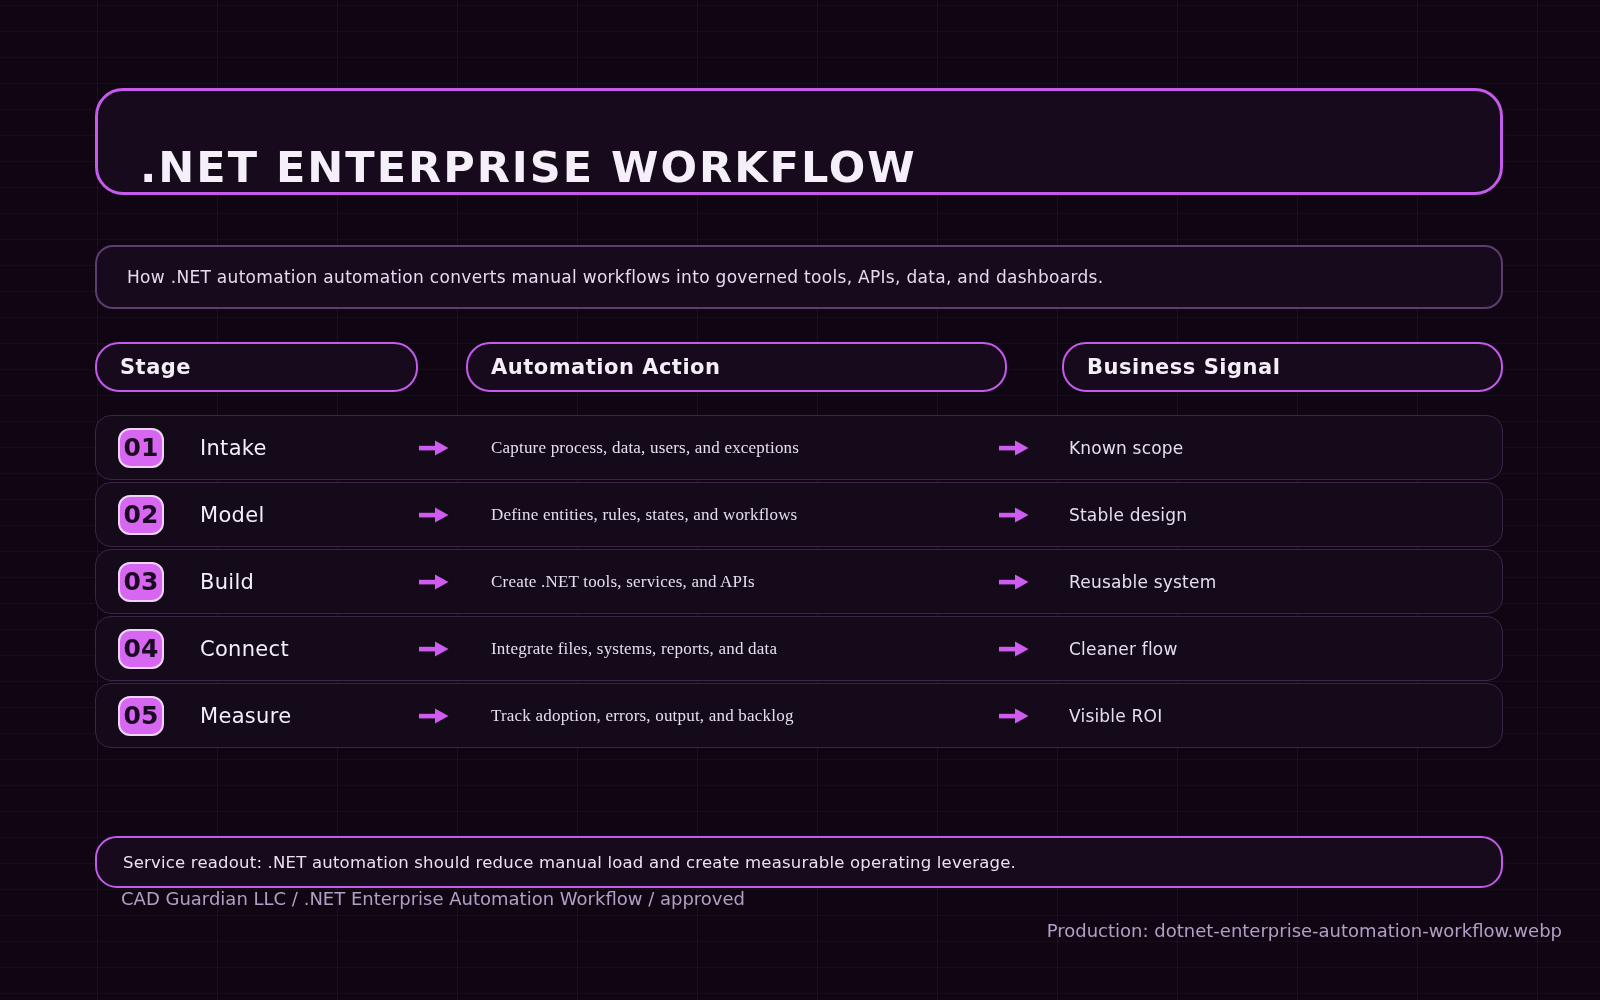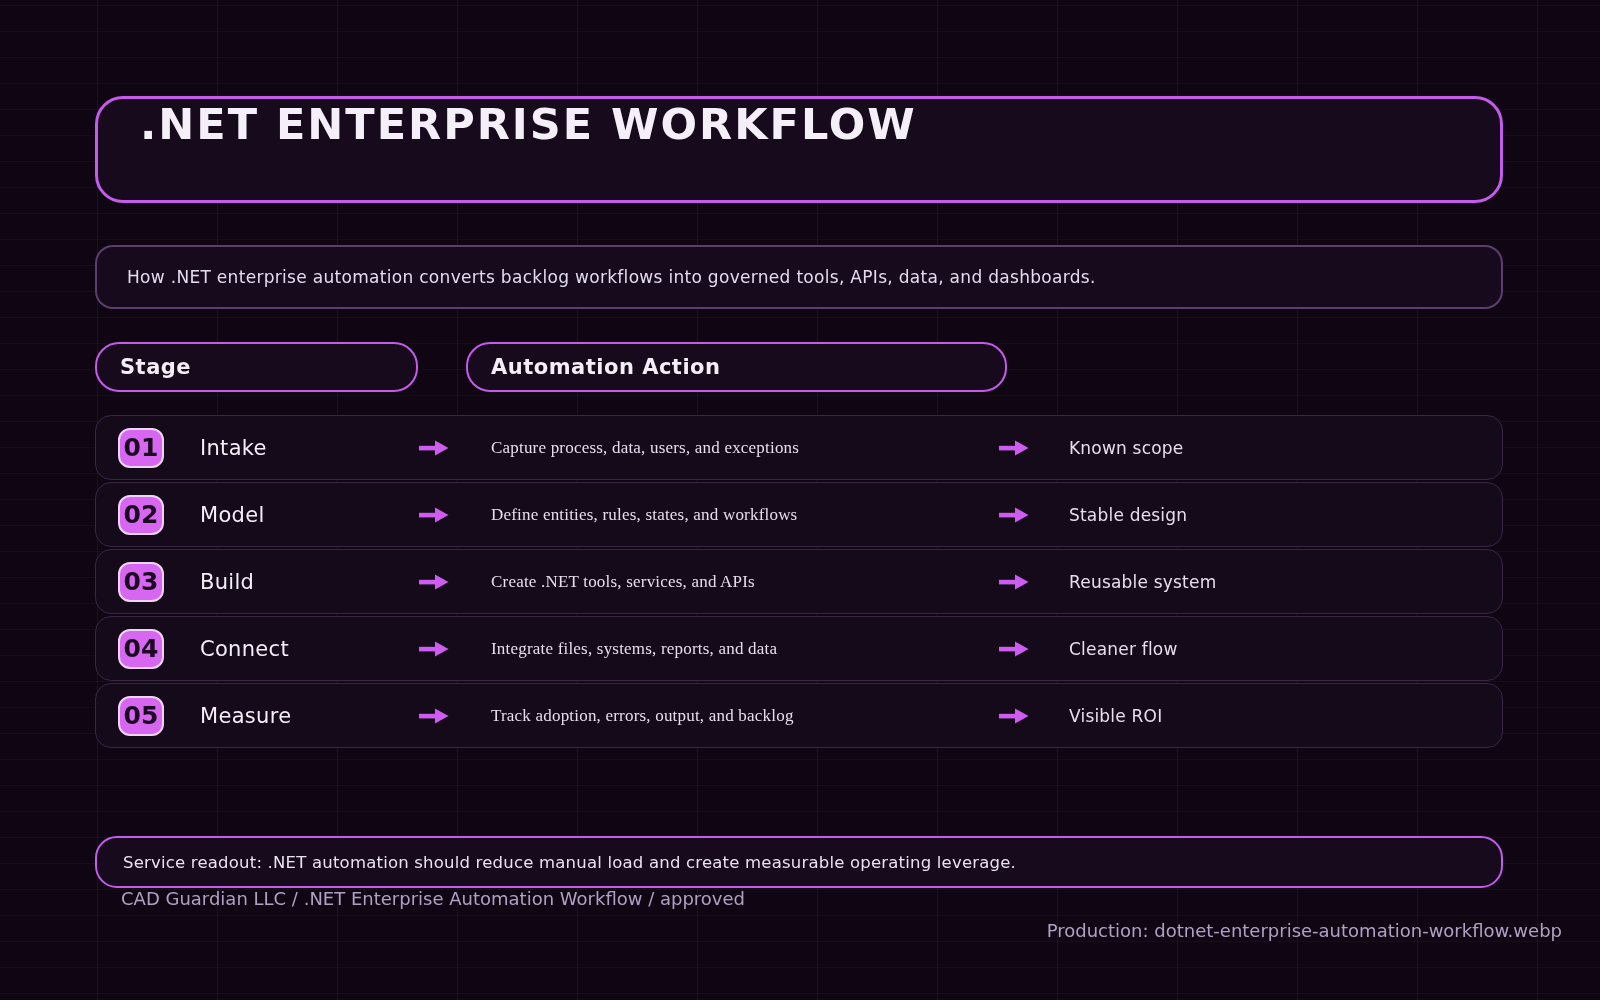".NET ENTERPRISE WORKFLOW" .title-box { align-items: flex-start -> flex-end; top: 96px -> 88px }
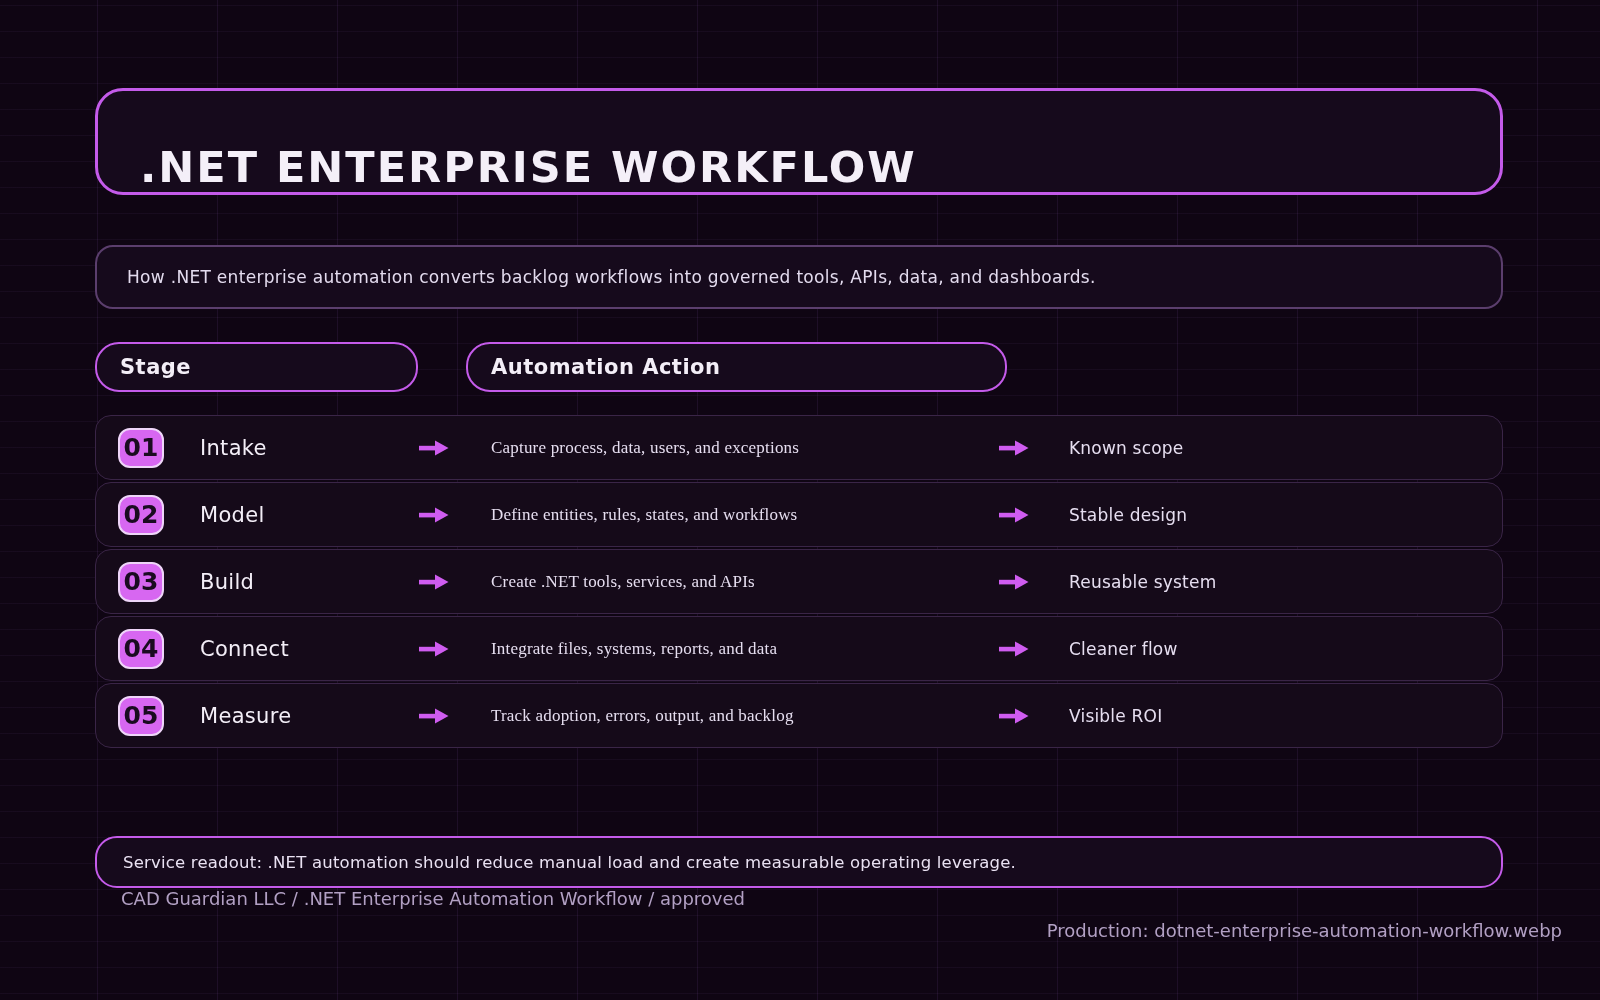"How .NET enterprise automation converts" span { text: enterprise automation converts backlog -> automation automation converts manual }
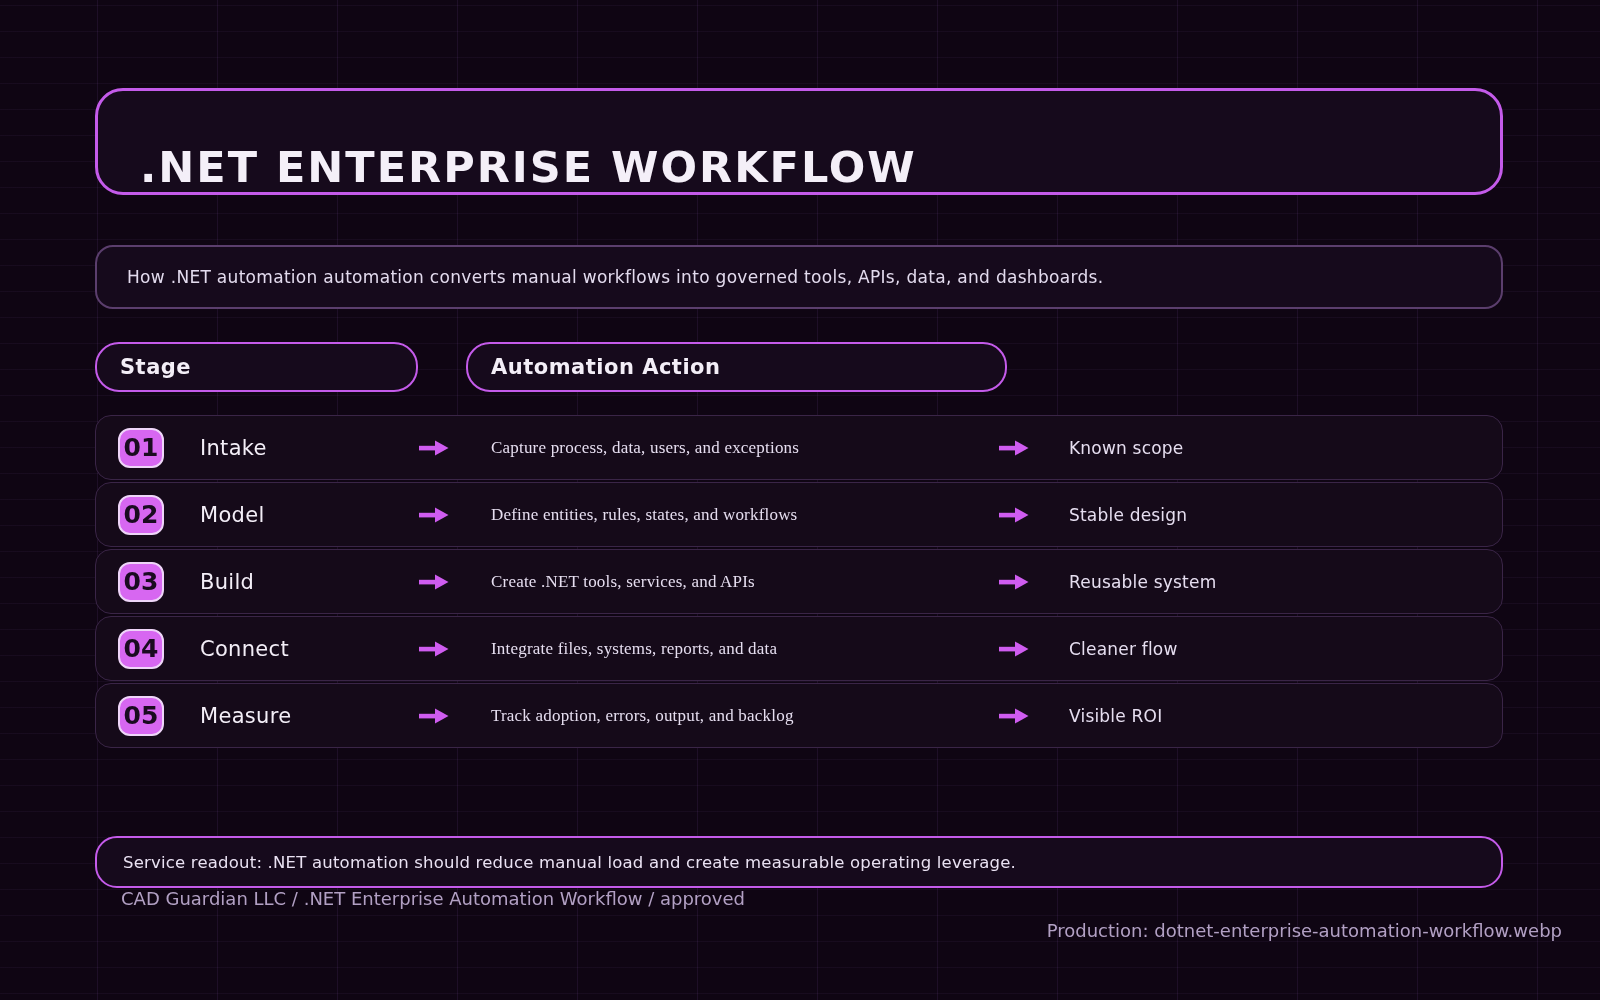"Business Signal" div.col-header { html: none -> <div> <span>Business Signal</span> </div> }
